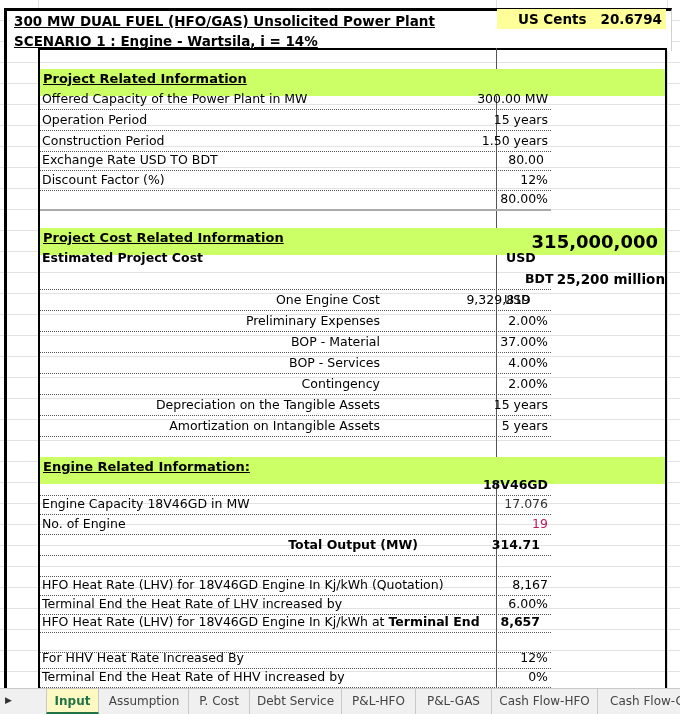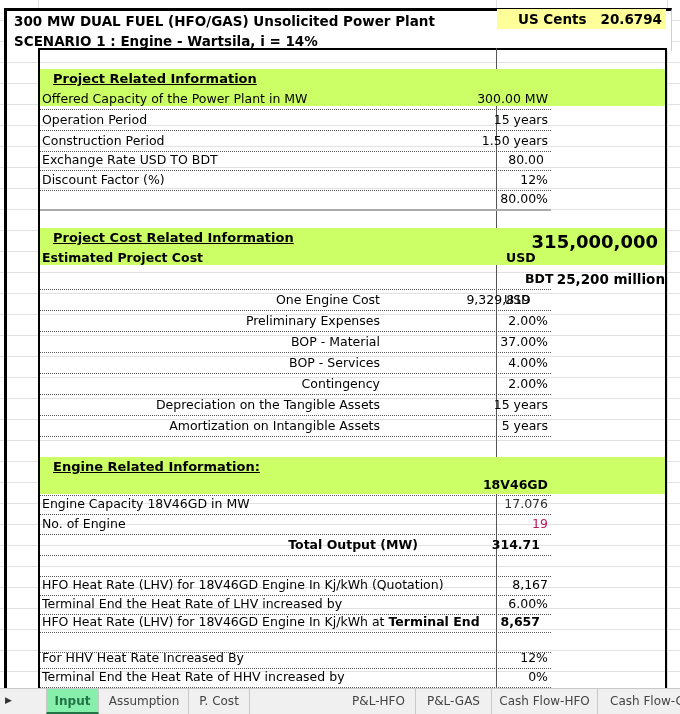"300 MW DUAL FUEL (HFO/GAS)" .title-line { text-decoration: none -> underline }
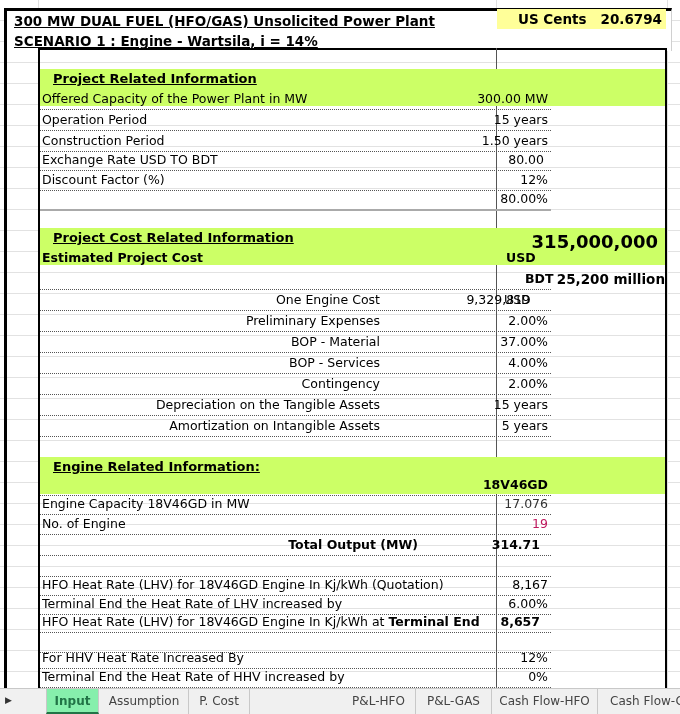"Project Related Information" .section { height: 37px -> 27px; padding-left: 13px -> 3px }
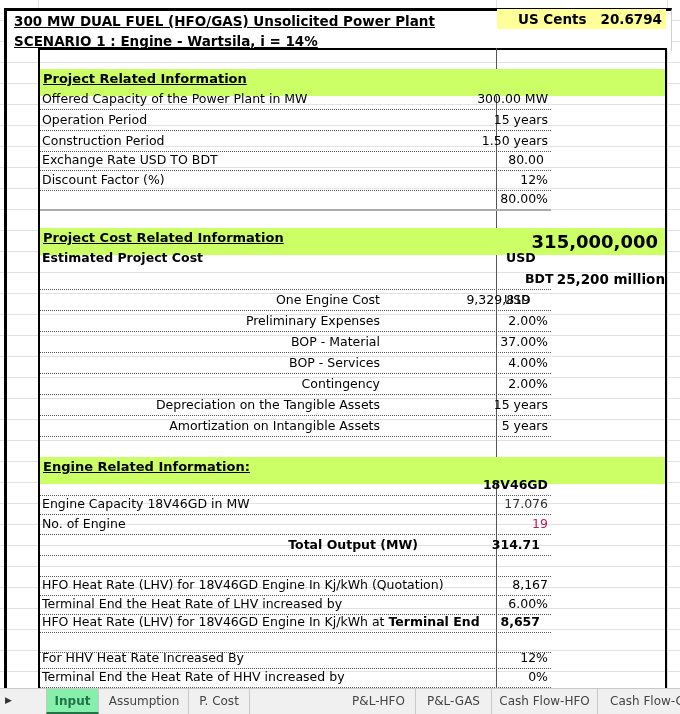"Input" .tab.active { background: #86efac -> #fef9c3 }
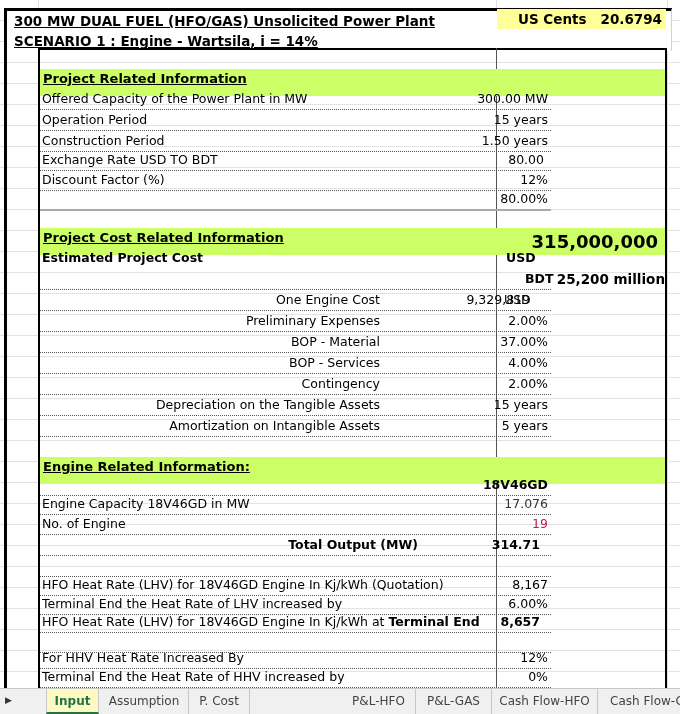"Debt Service" div.tab { html: none -> <div>Debt Service</div> }
